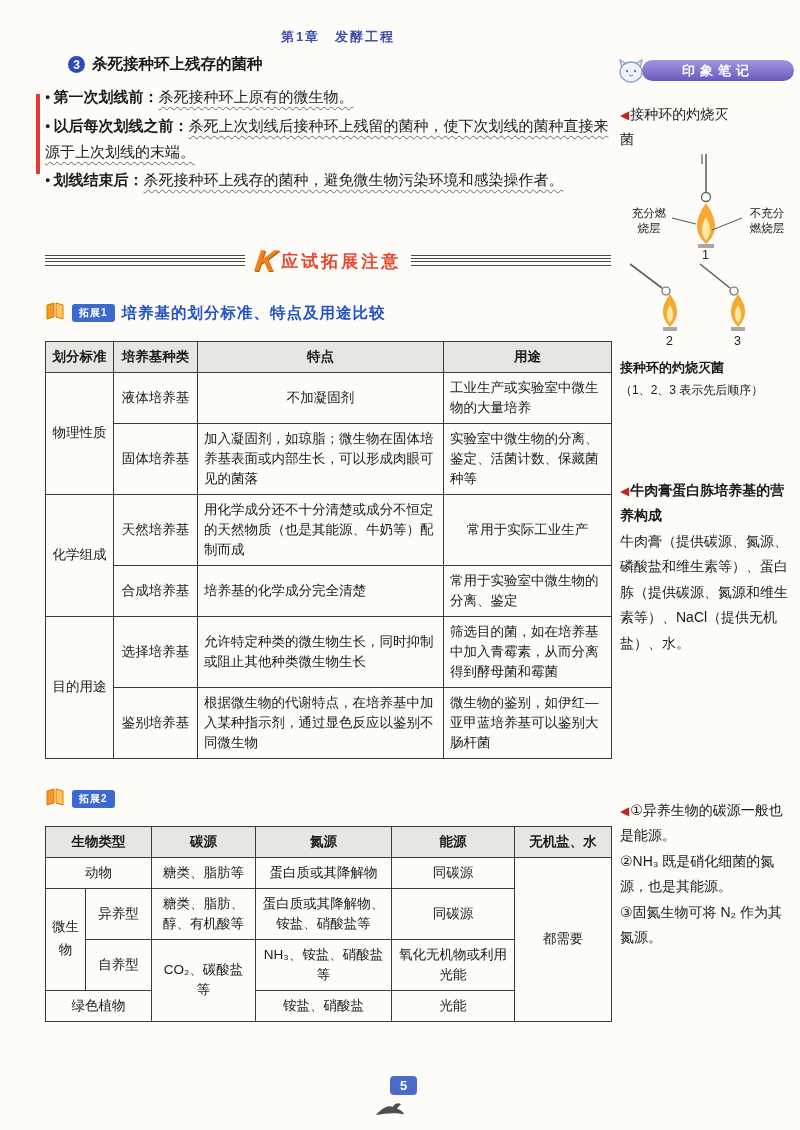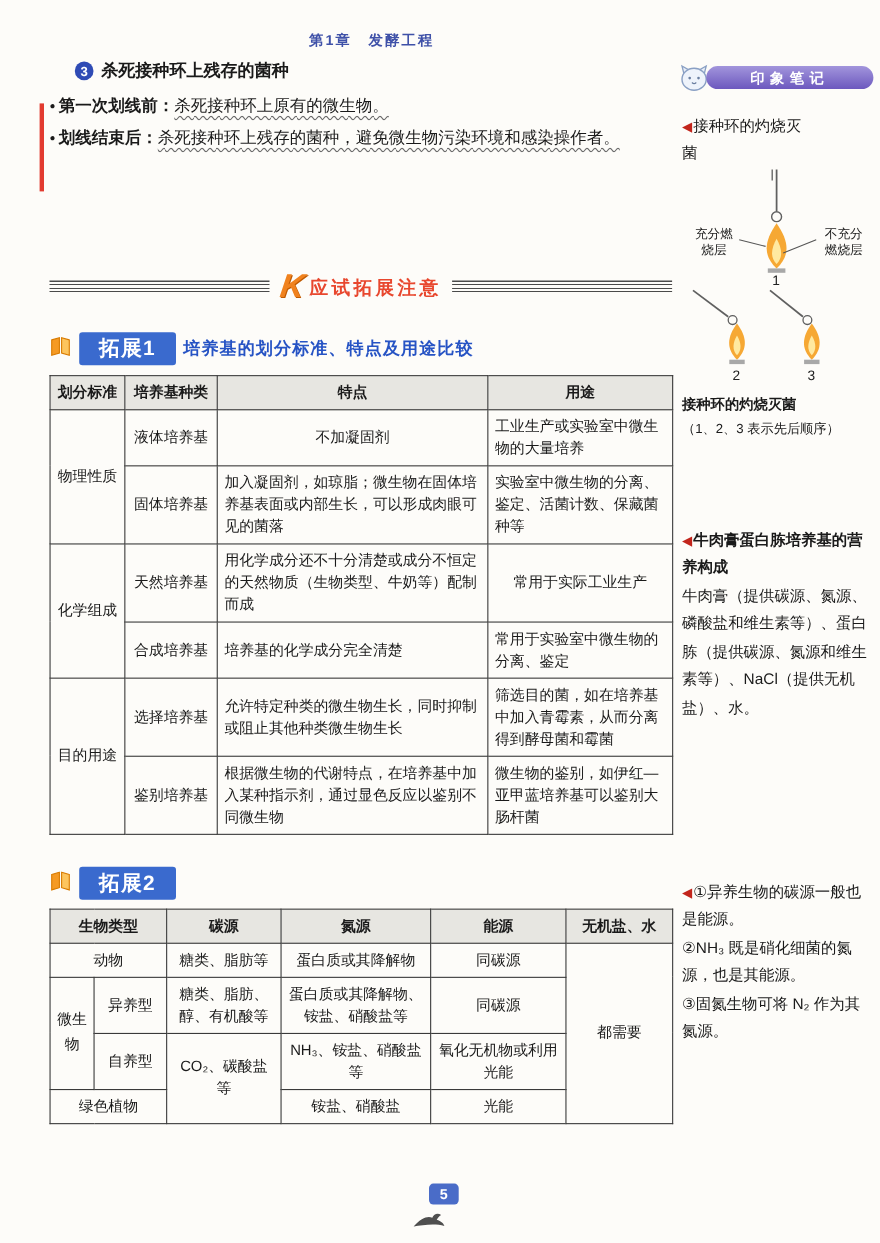"● 以后每次划线之前：杀死上次划线后接种环上残留的菌种，使下次划线的菌种直接来源于上次划线的末端。" p.bullet { html: none -> <p><span>●</span><span>以后每次划线之前：</span><span>杀死上次划线后接种环上残留的菌种，使下次划线的菌种直接来源于上次划线的末端。</span></p> }
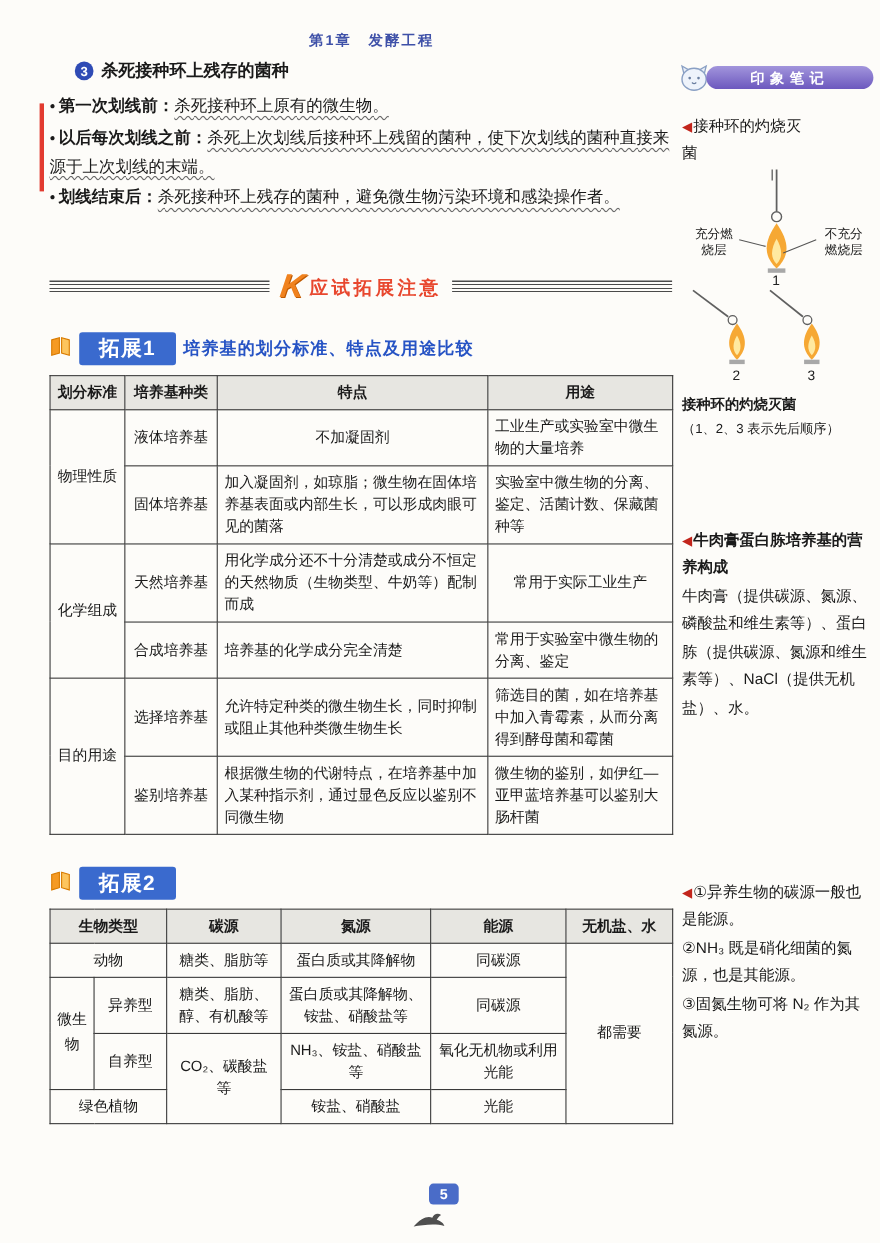"拓展1" .exp-badge { font-size: 19px -> 10px; padding: 2px 18px -> 2px 7px }
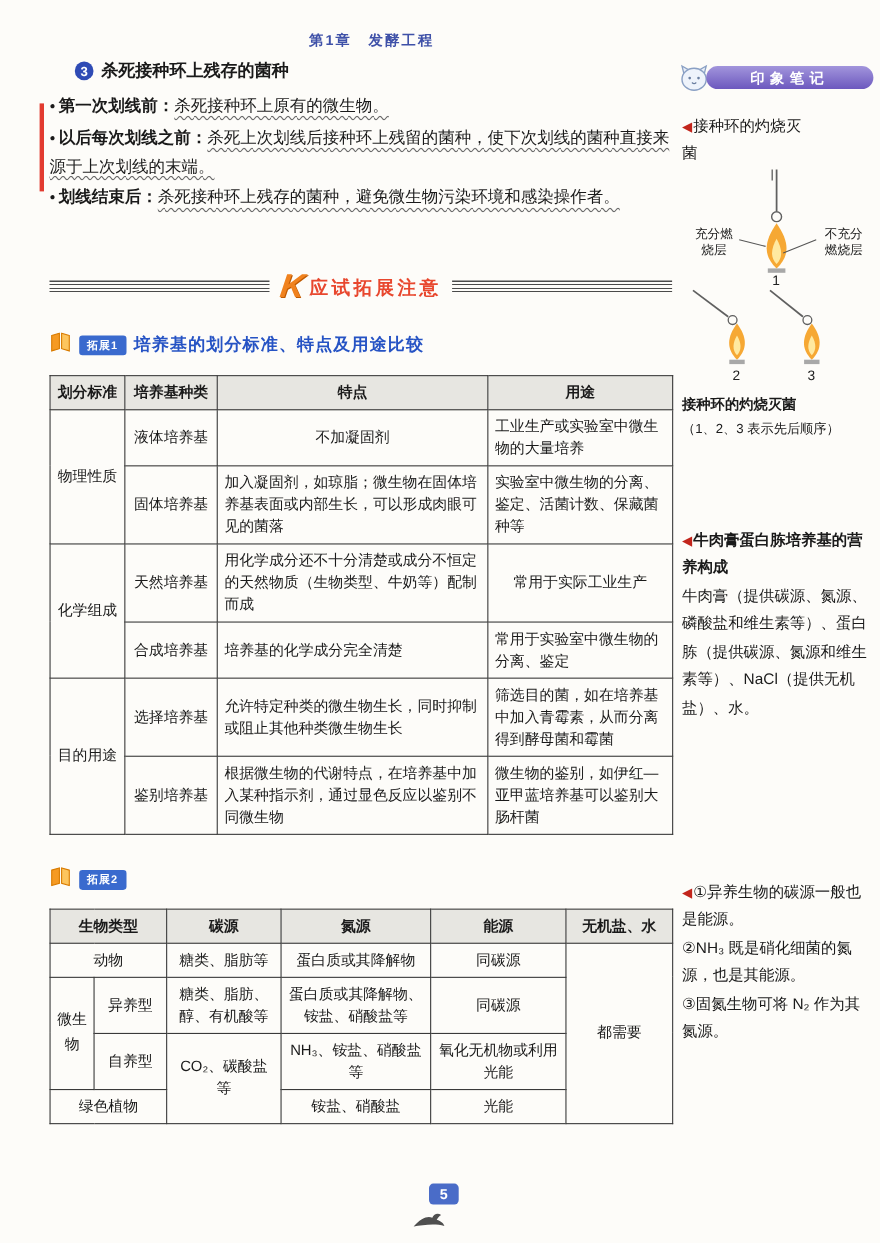"用化学成分还不十分清楚或成分不恒定的天然物质（生物类型、牛奶等）配制而成" td.tl { text: 生物类型 -> 也是其能源 }
